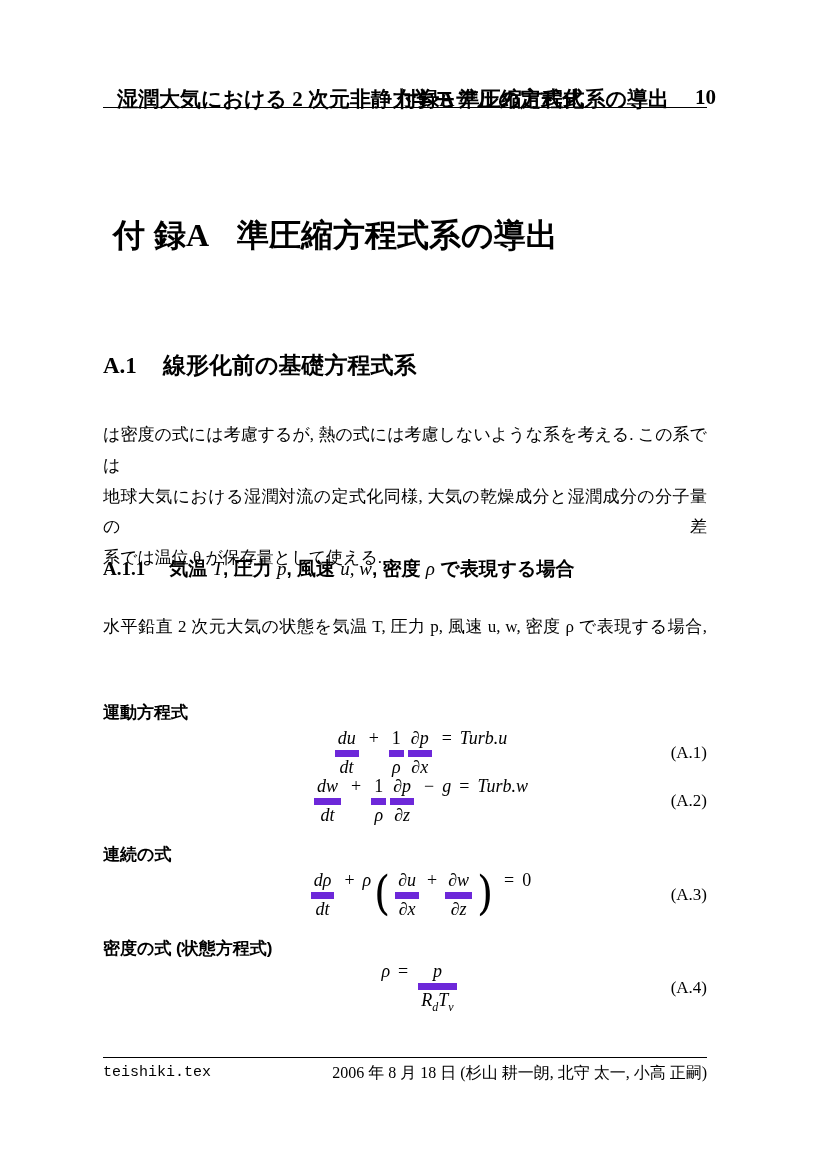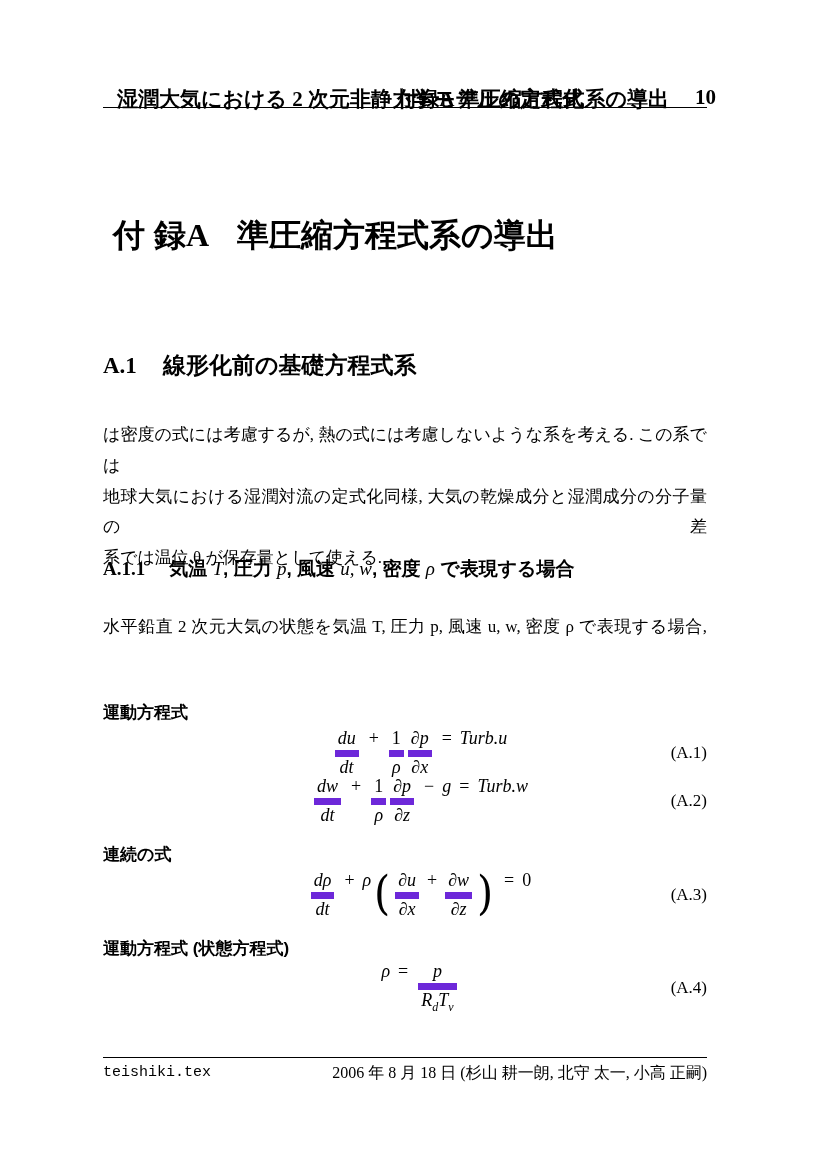"運動方程式 (状態方程式)" div.eqlbl { text: 運動方程 -> 密度の }
